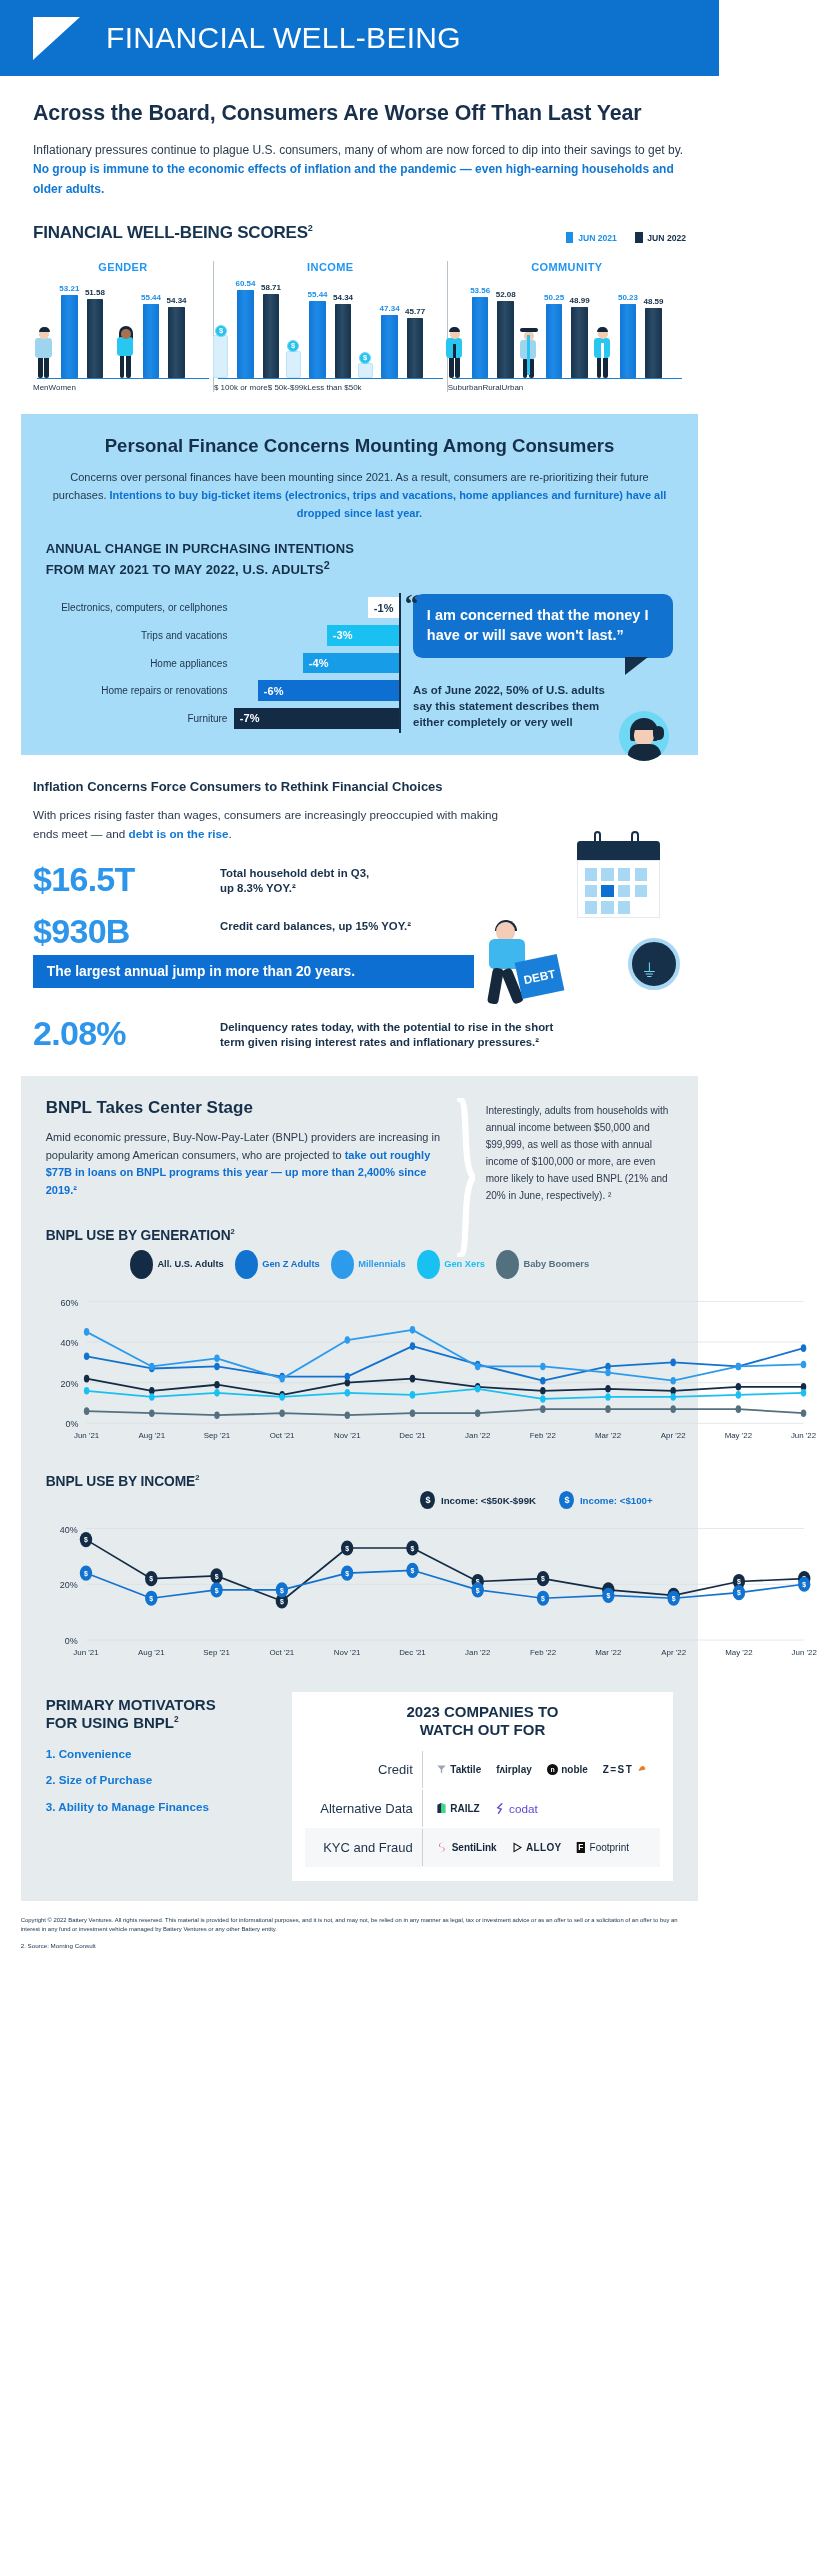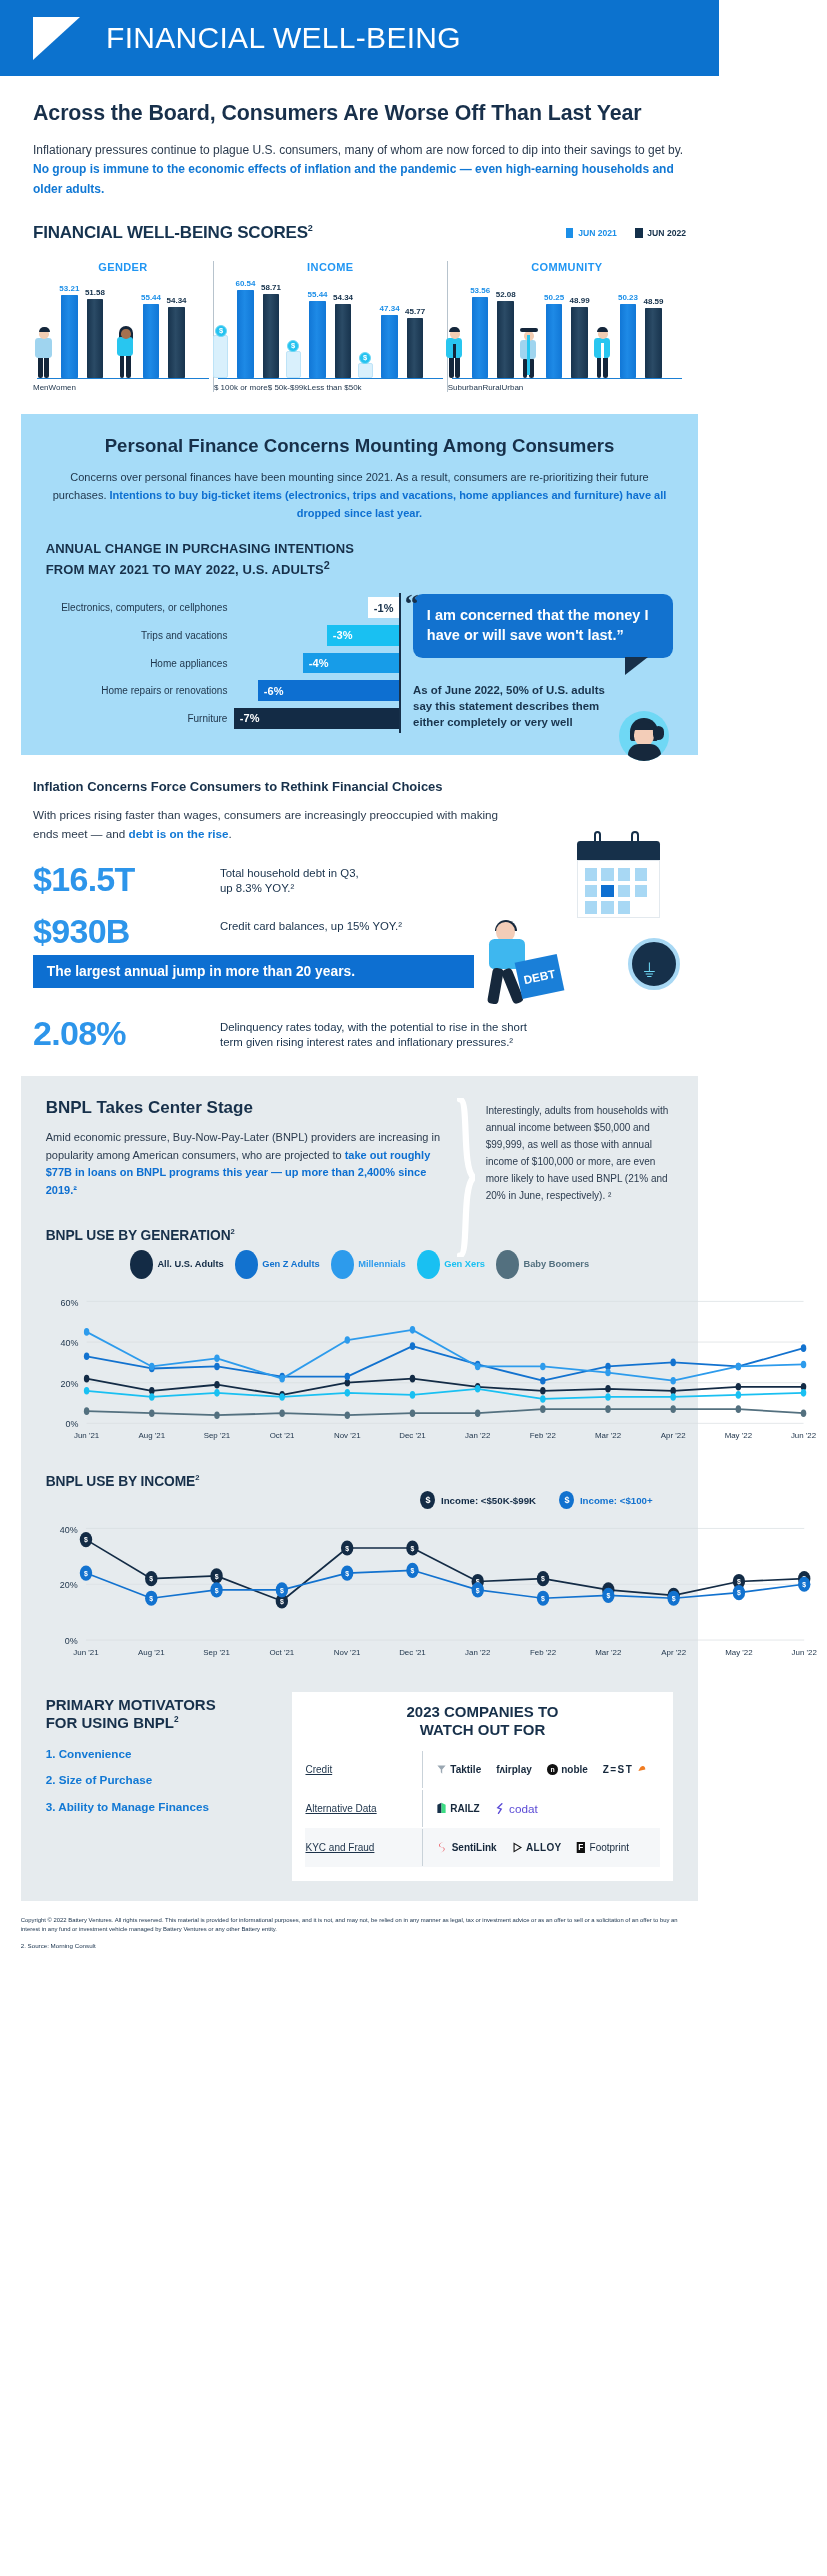"FINANCIAL WELL-BEING SCORES2" .chart-title-row { align-items: center -> flex-end }
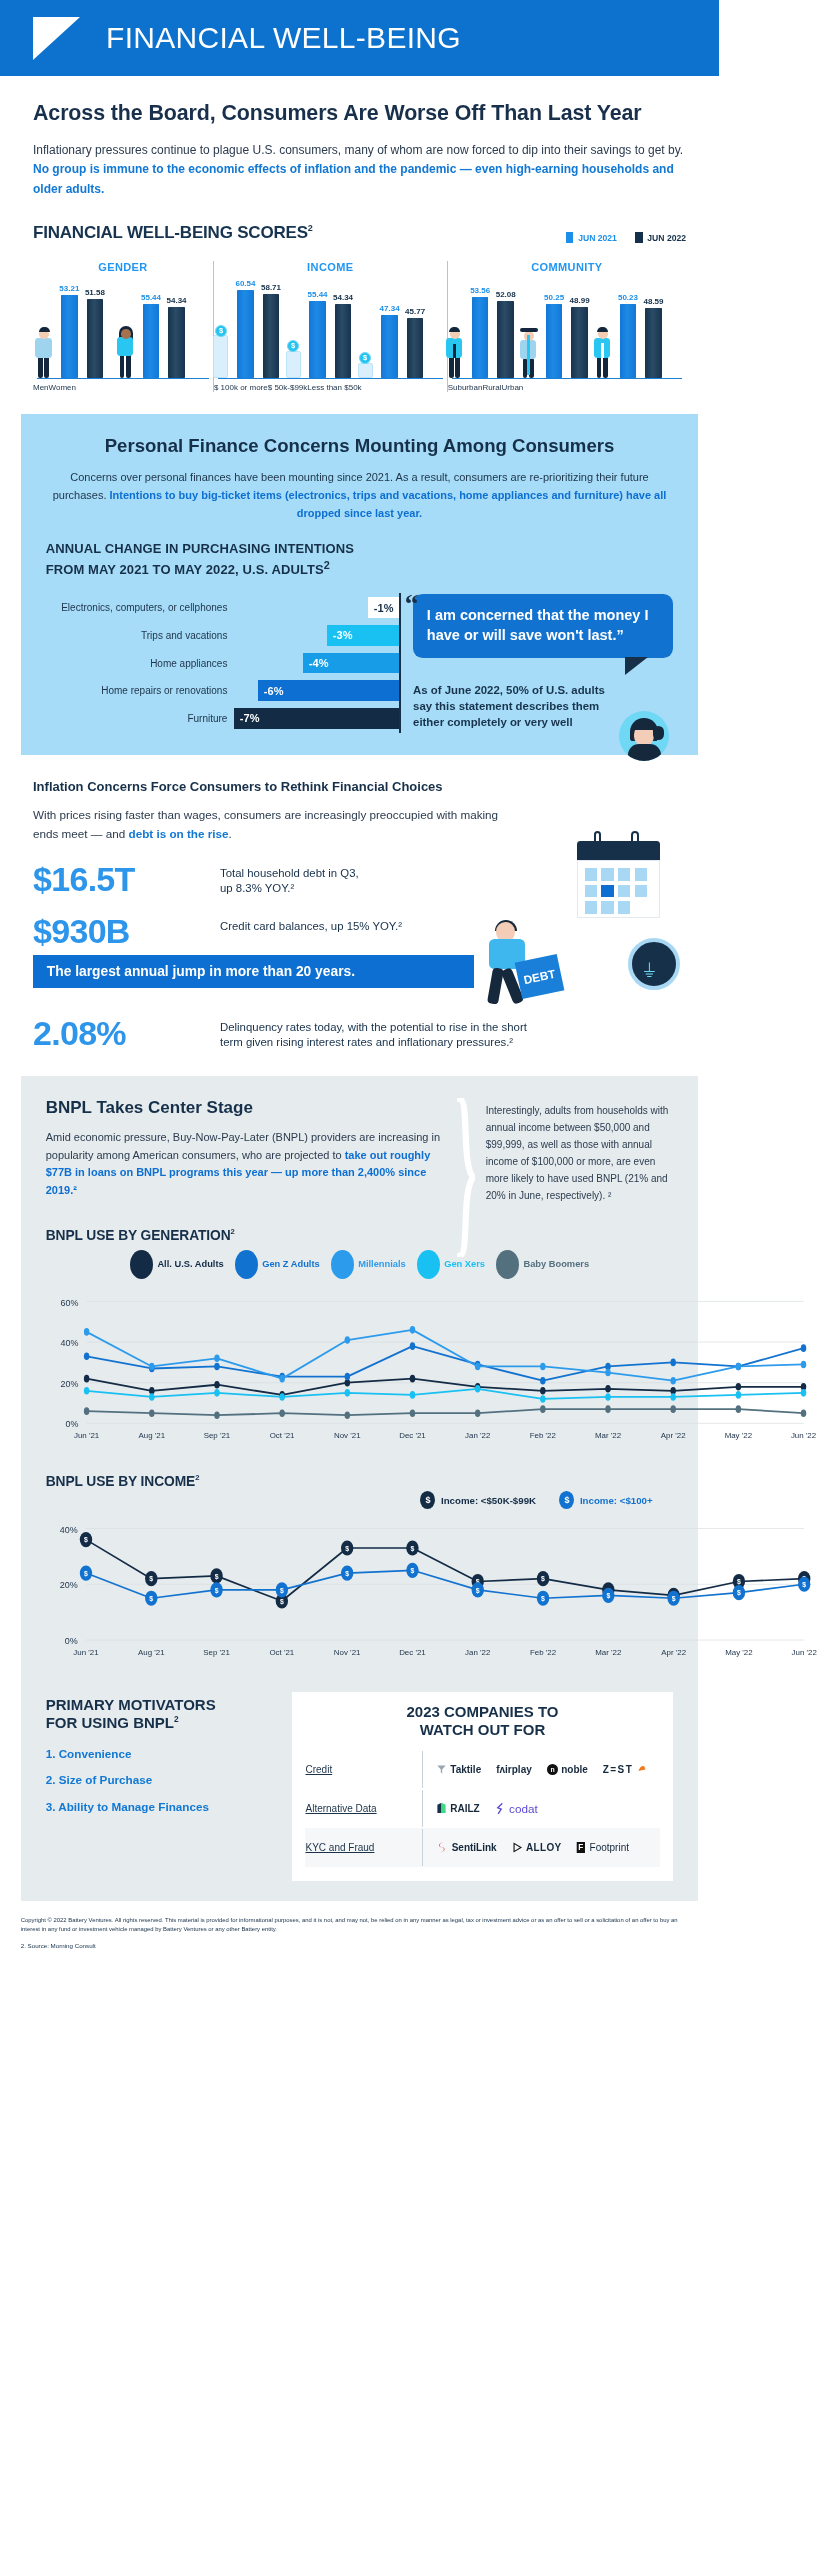"Total household debt in Q3," .stat .txt { font-weight: normal -> bold }
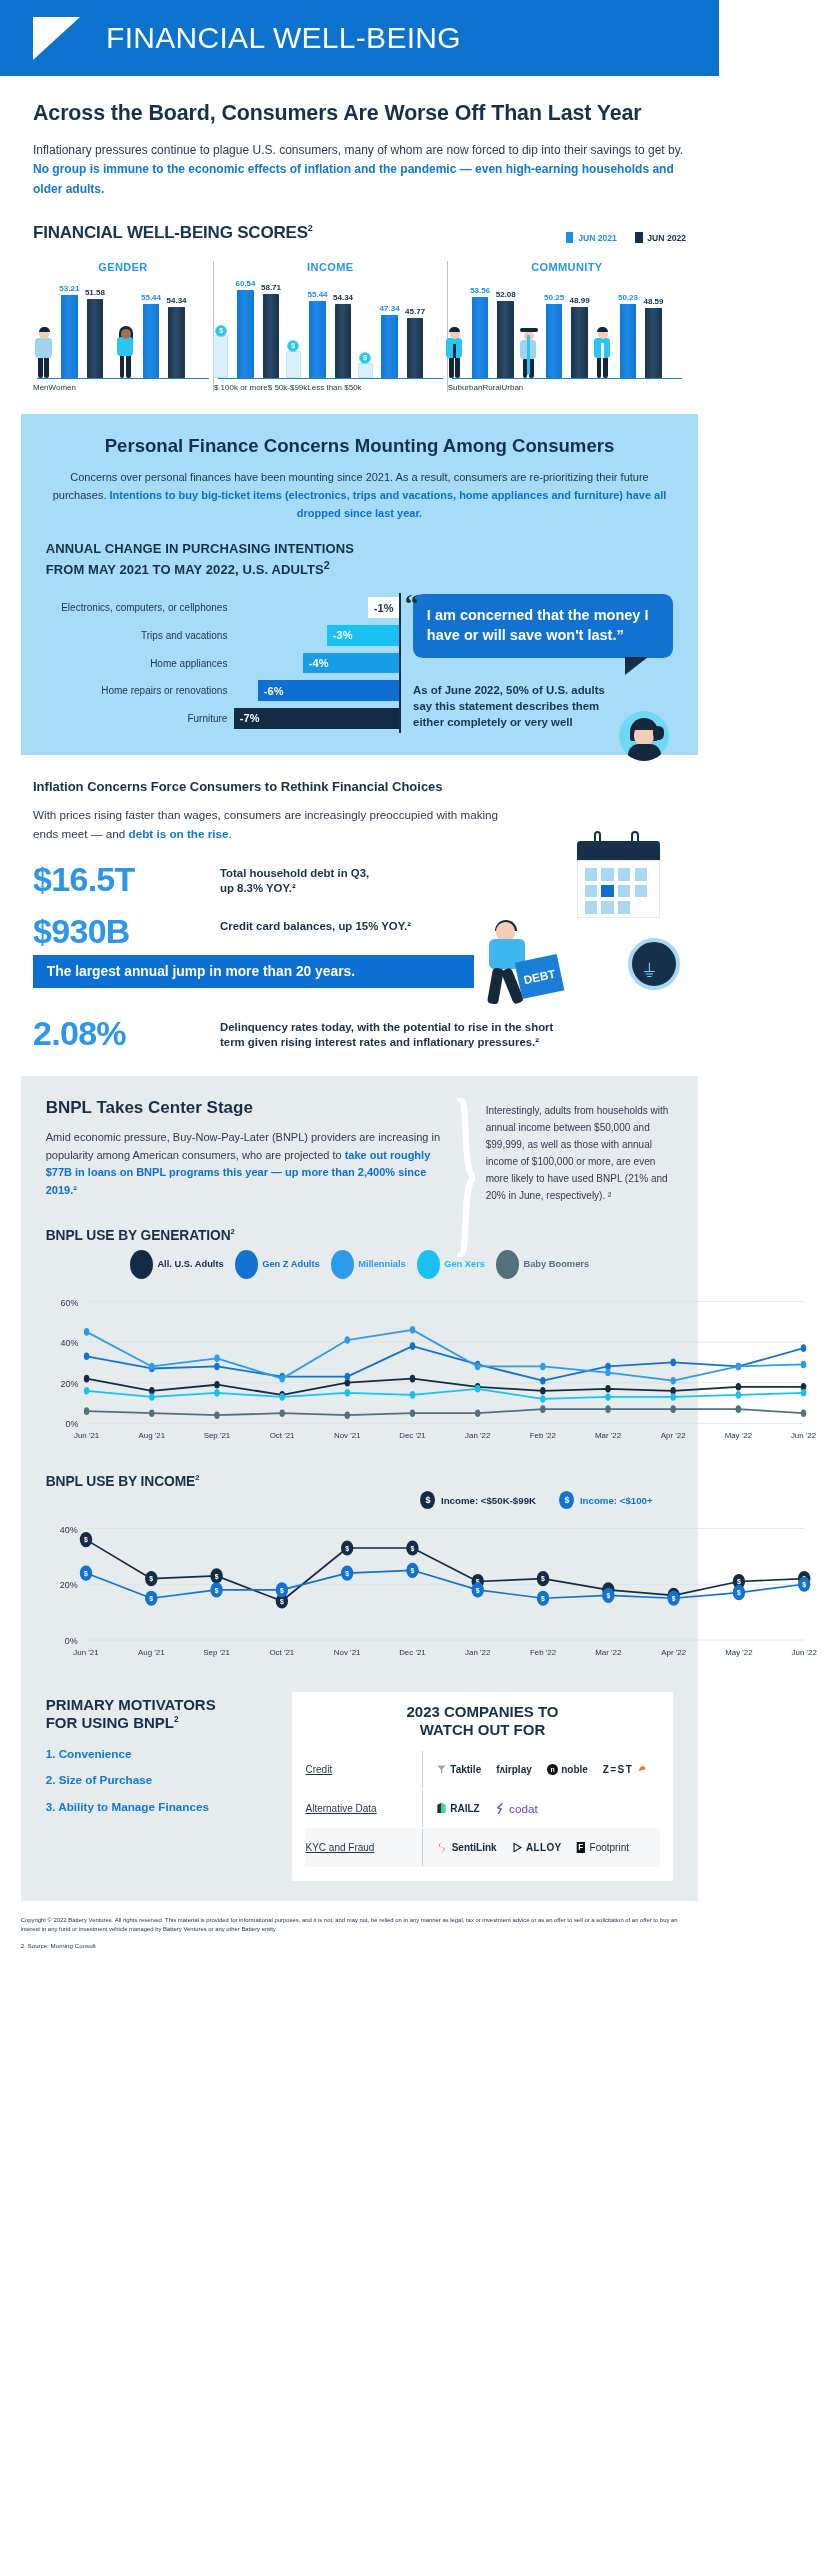"Credit" .crow .cat { font-size: 10px -> 13px; text-align: none -> right; text-decoration: underline -> none }
